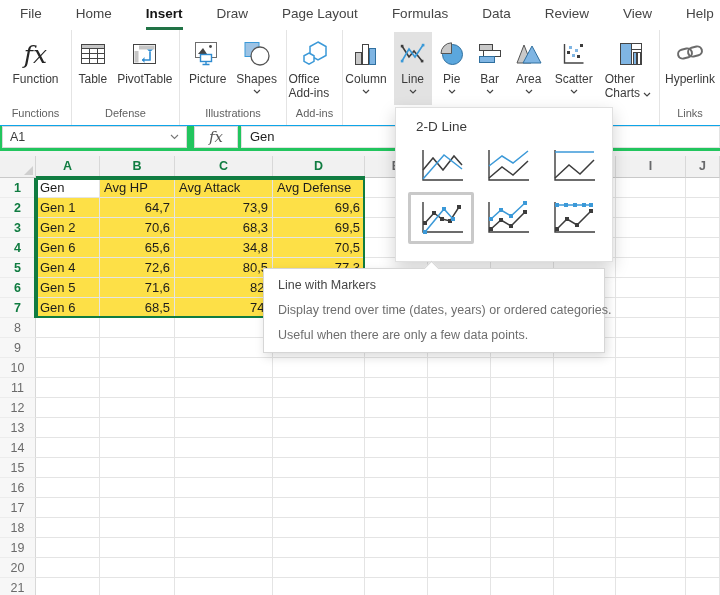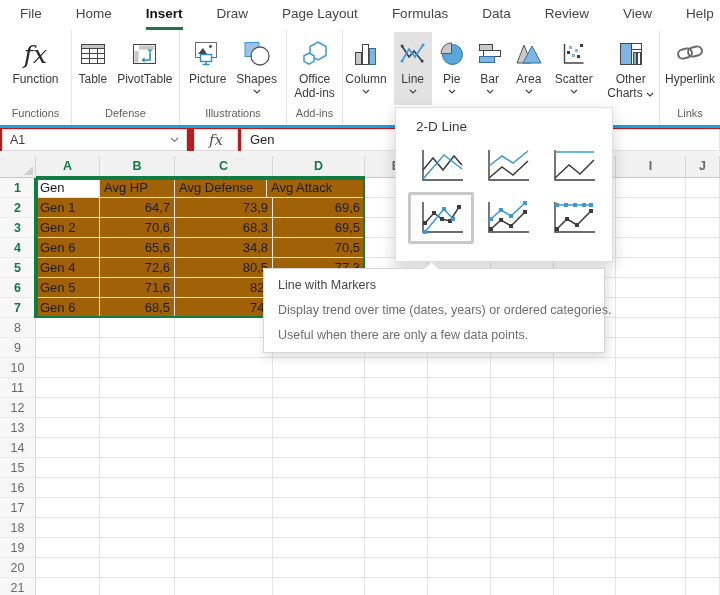"Function" .rlabel { text-align: center -> left }
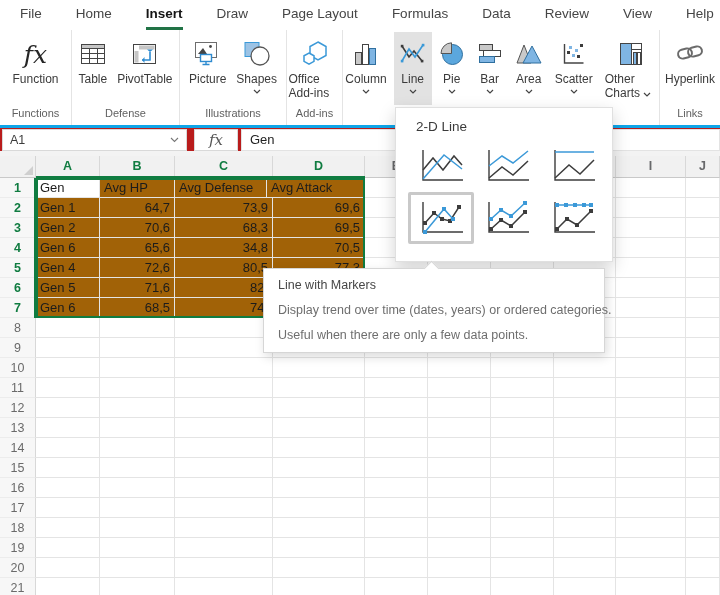"A1" #fbar { align-items: center -> flex-start; background: #b91c1c -> #22c55e; border-top: 3px solid #0ea5e9 -> 1px solid #0ea5e9 }
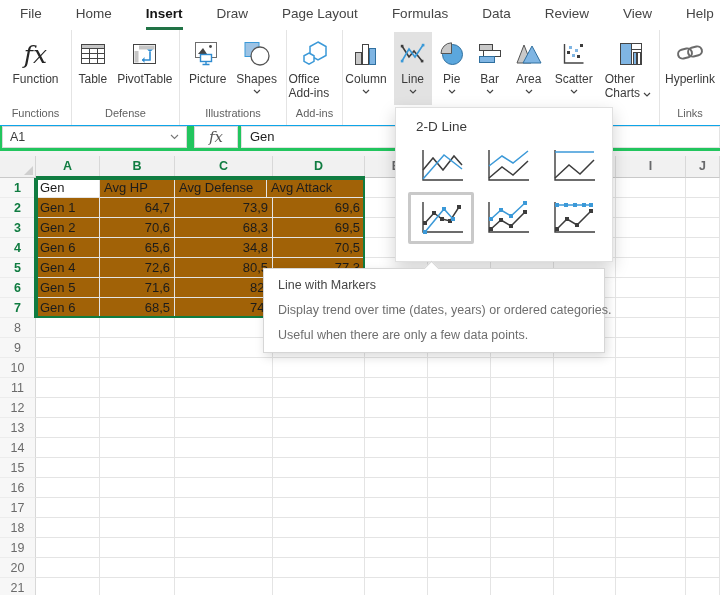"Avg HP" .cell.sel { background: #a16207 -> #fde047 }
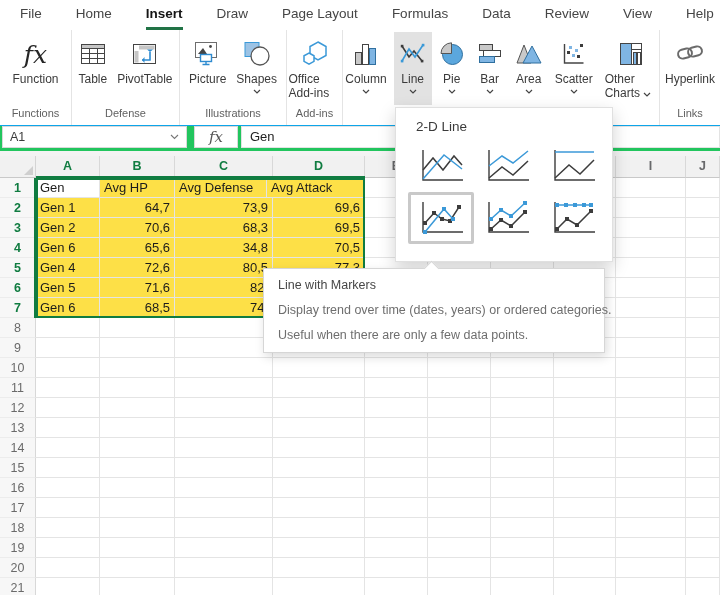"Avg Defense" div.cell { order: before "Avg Attack" -> after "Avg Attack" }
